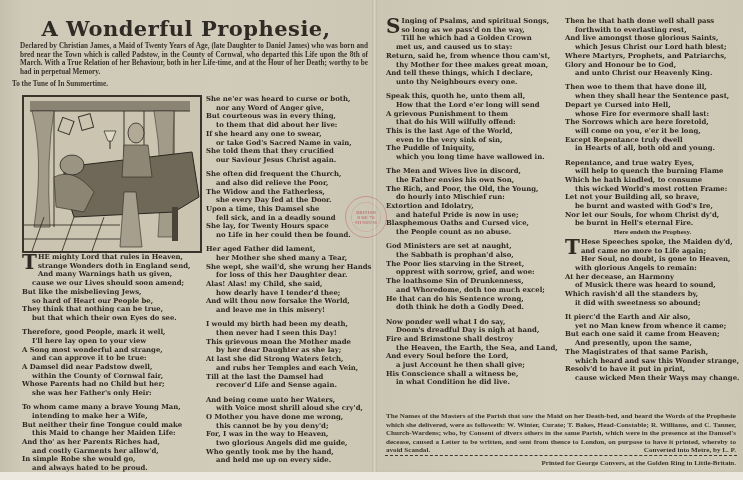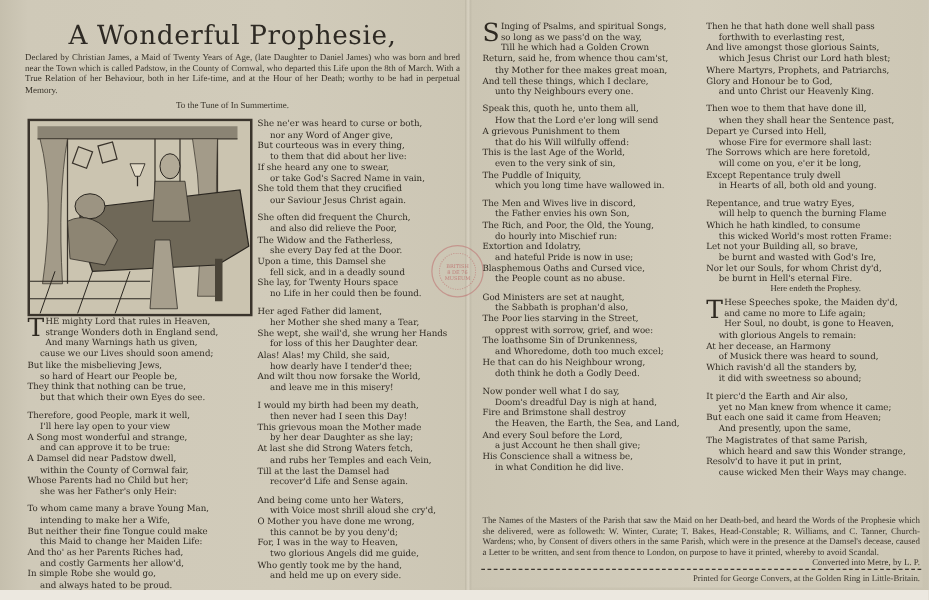"A Wonderful Prophesie," .page { font-weight: none -> bold }
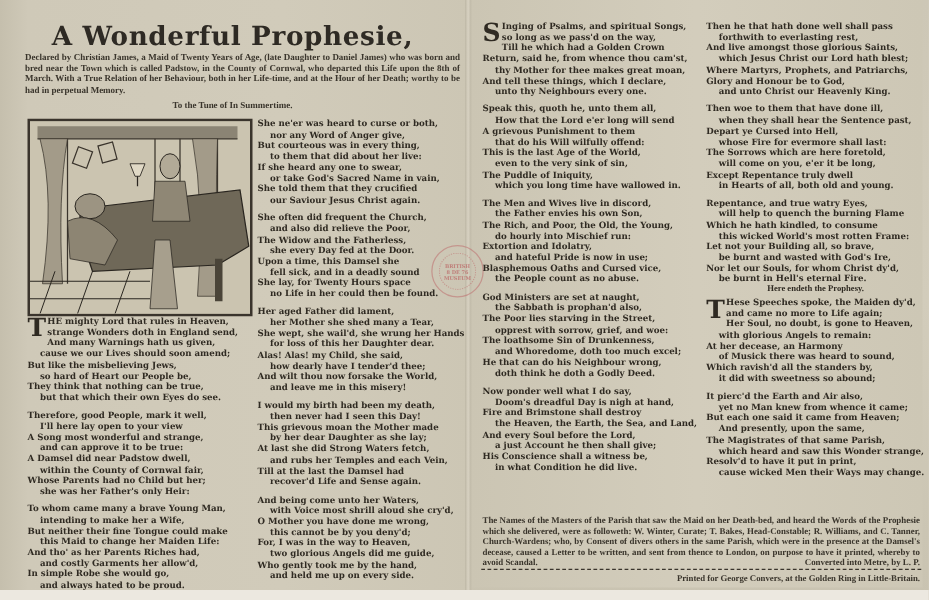"met us, and caused us" div.line { html: none -> <div>met us, and caused us to stay:</div> }
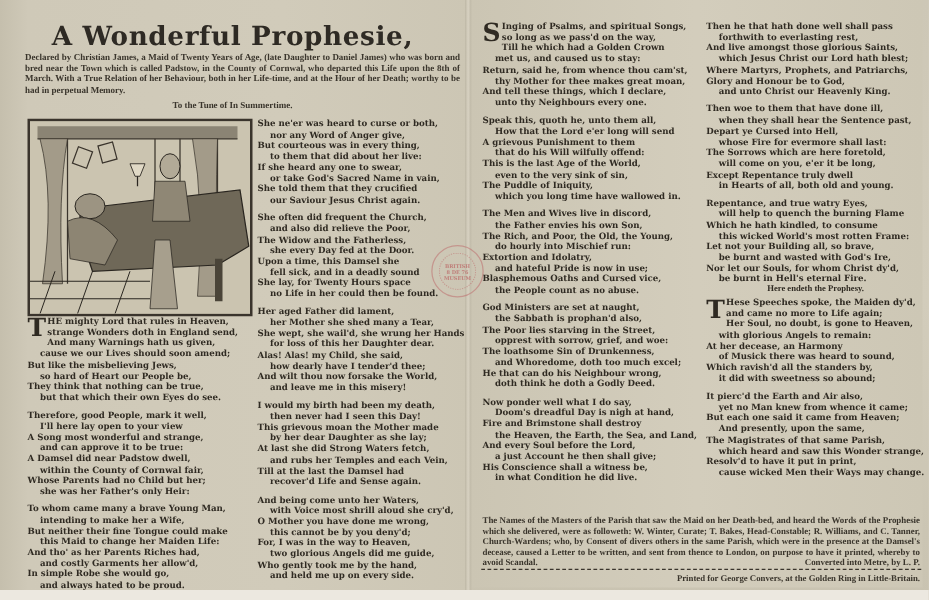"To the Tune of In" .tune { left: 0 -> 12px; text-align: center -> none }
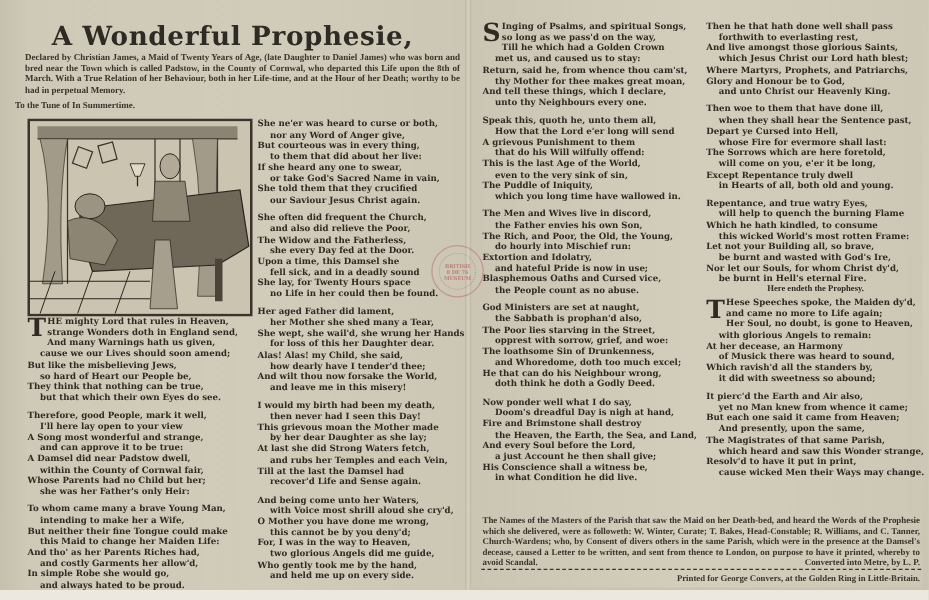"He that can do his" div.line { text: Neighbour -> Sentence }
